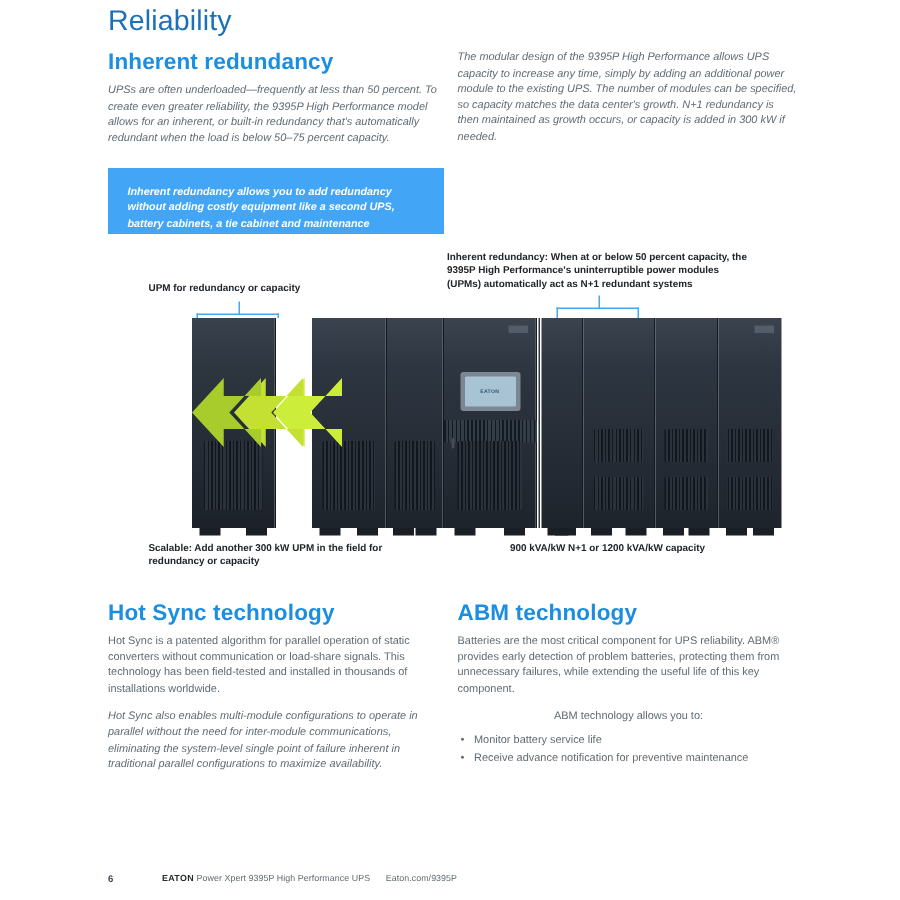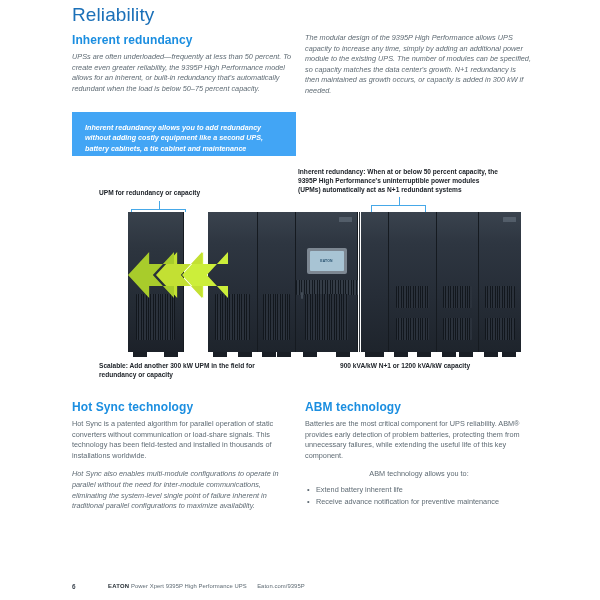"Inherent redundancy" .sec-head { font-size: 12px -> 15px }
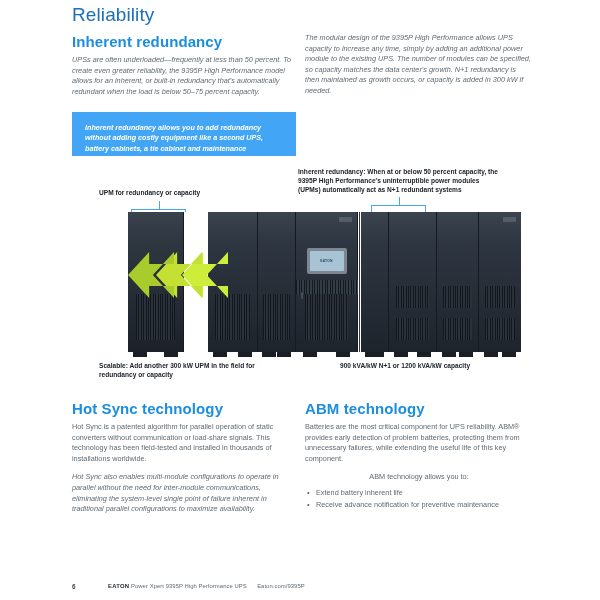"Extend battery inherent life" li { text: Extend battery inherent -> Monitor battery service }
